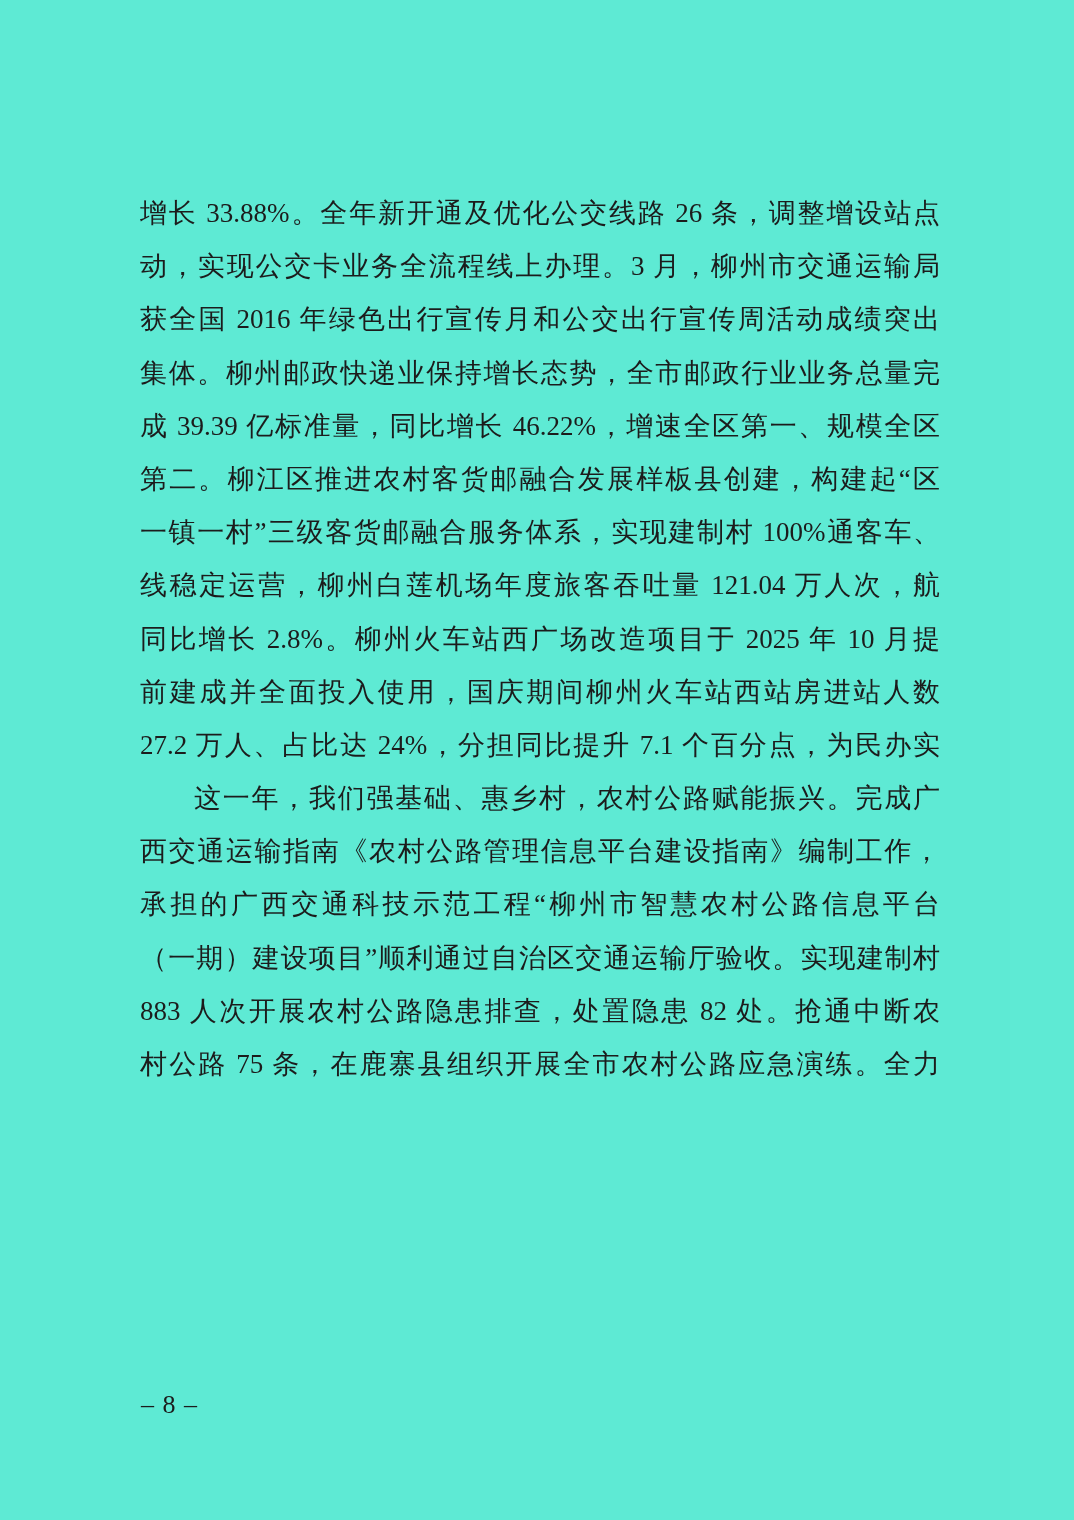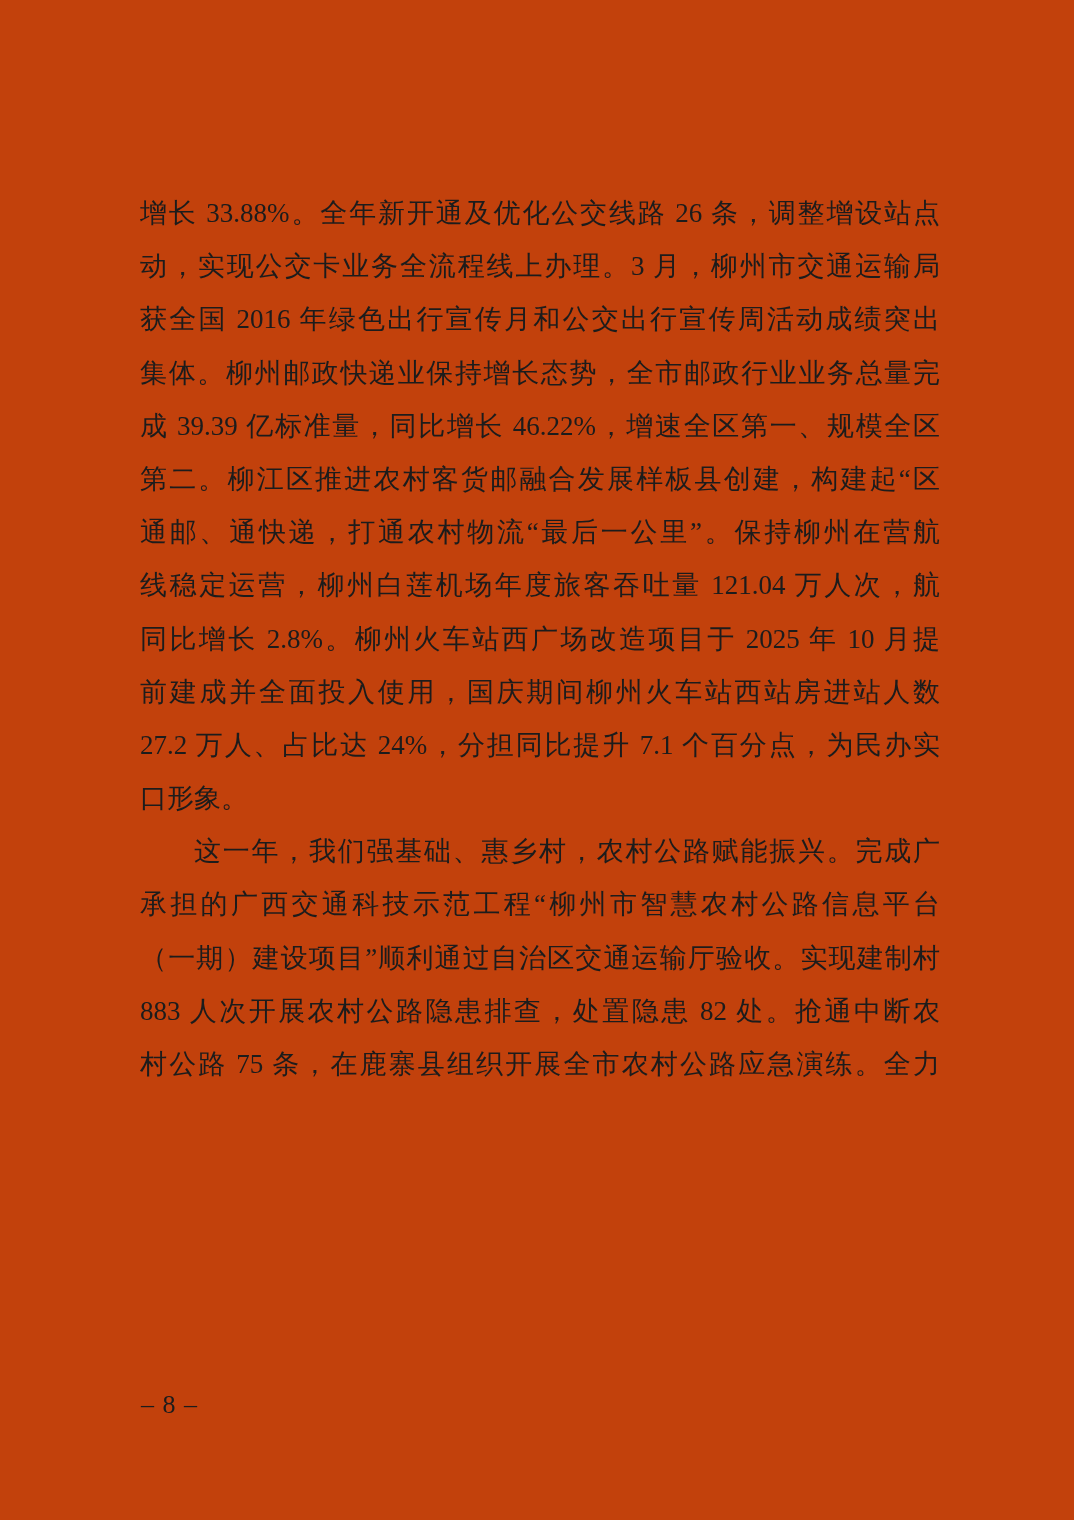"增长 33.88%。全年新开通及优化公交线路 26 条，调整增设站点" .page { background: #c2410c -> #5eead4 }
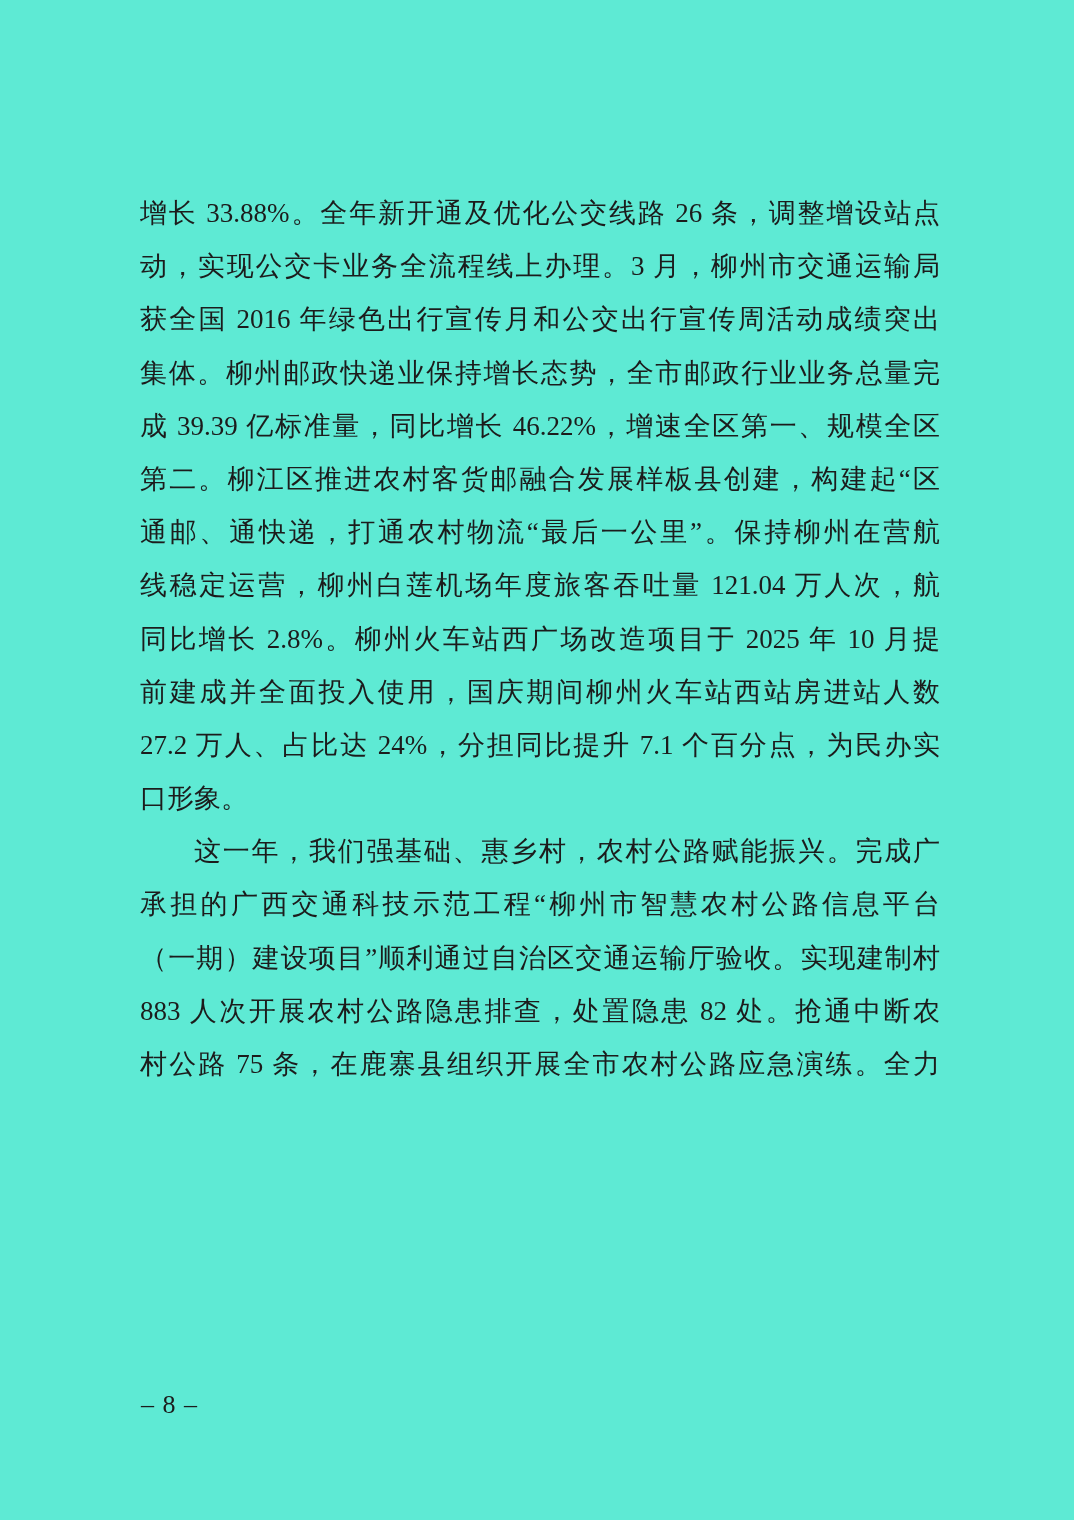"一镇一村”三级客货邮融合服务体系，实现建制村 100%通客车、" div.line { html: none -> <div>一镇一村”三级客货邮融合服务体系，实现建制村 100%通客车、</div> }
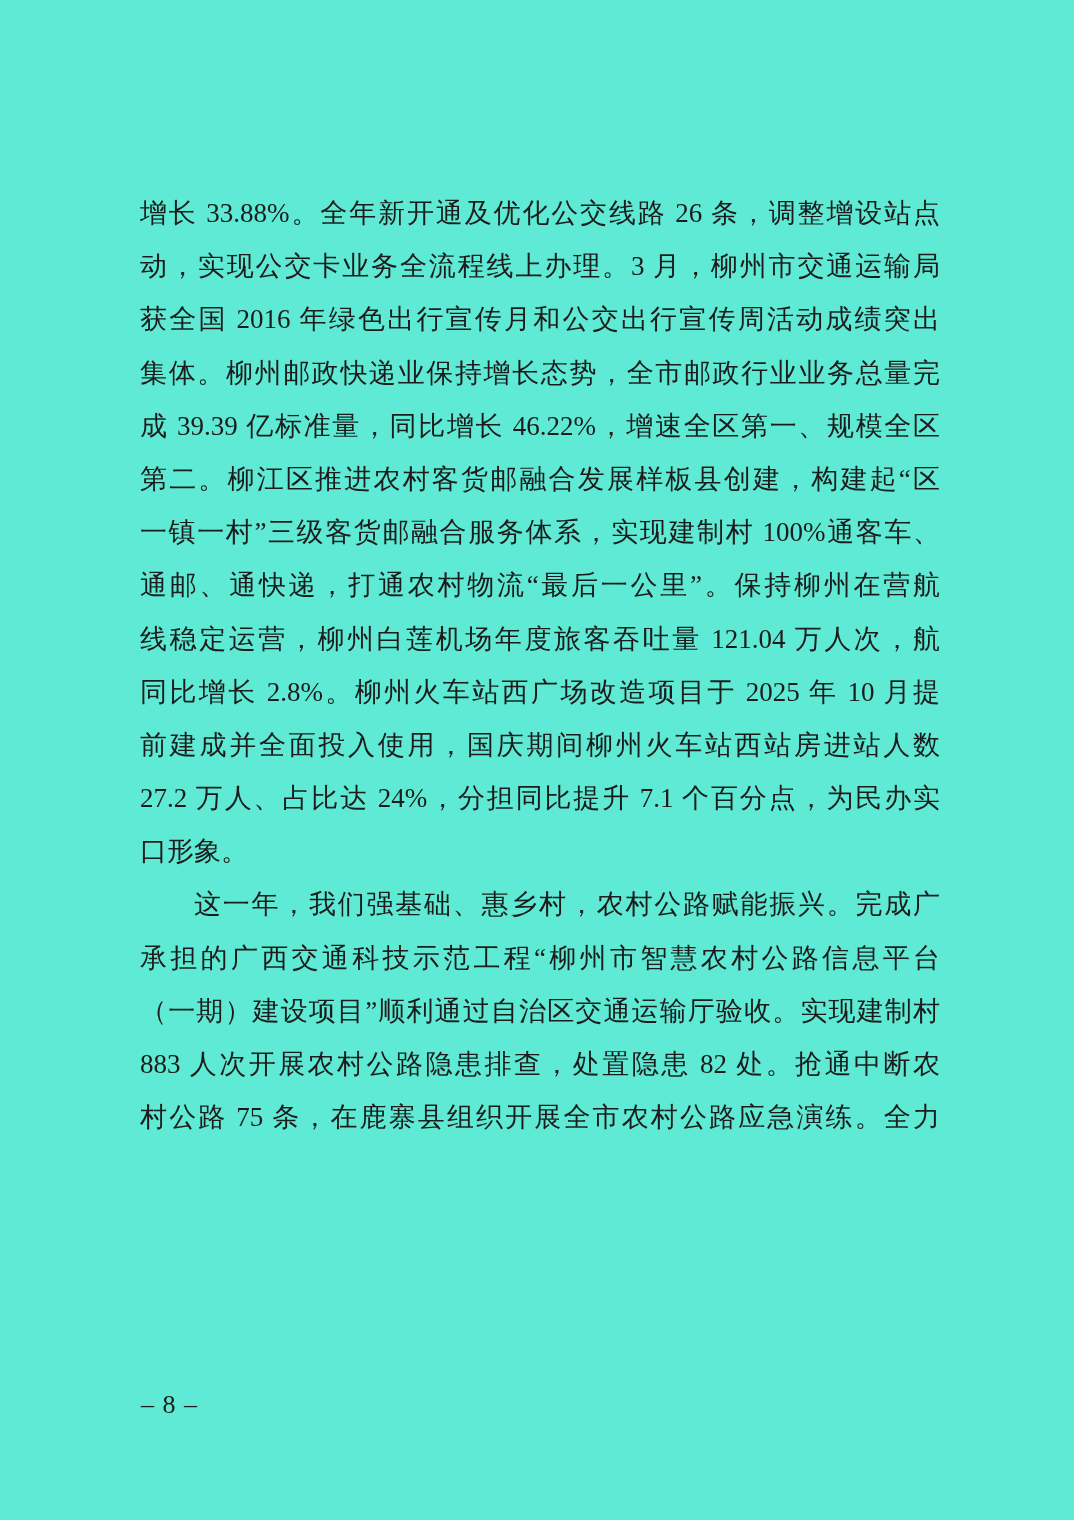"通邮、通快递，打通农村物流“最后一公里”。保持柳州在营航" div.line { html: <div>通邮、通快递，打通农村物流“最后一公里”。保持柳州在营航</div> -> none }
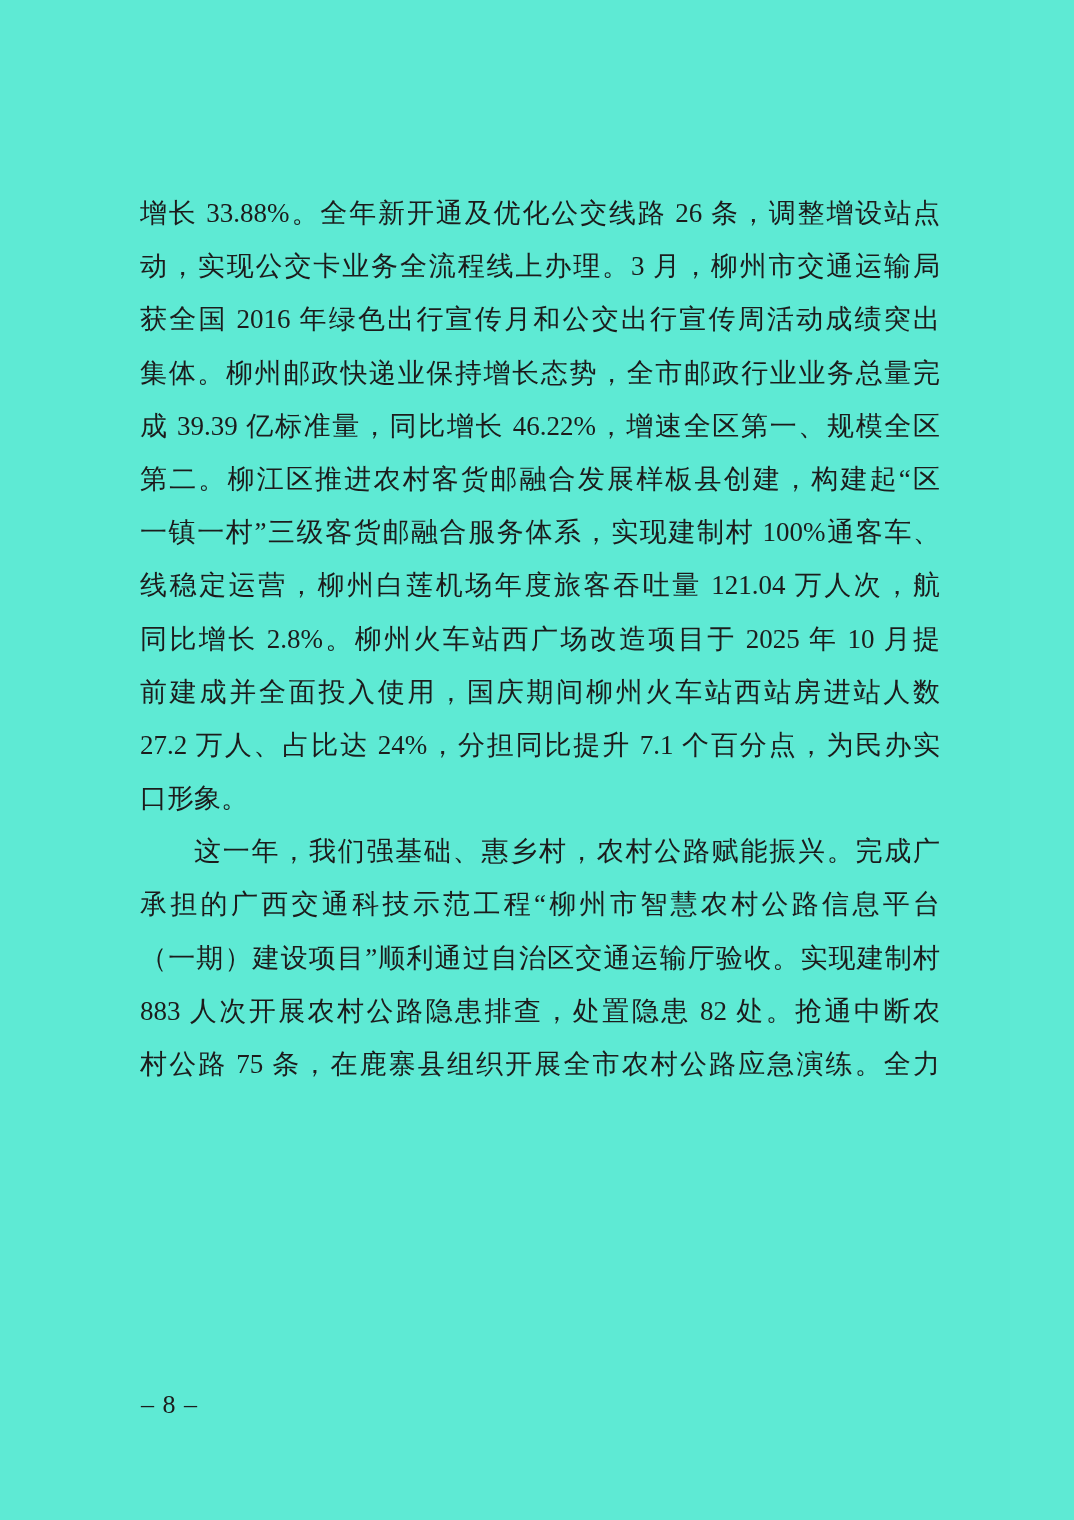"口形象。" div.line { html: <div>口形象。</div> -> none }
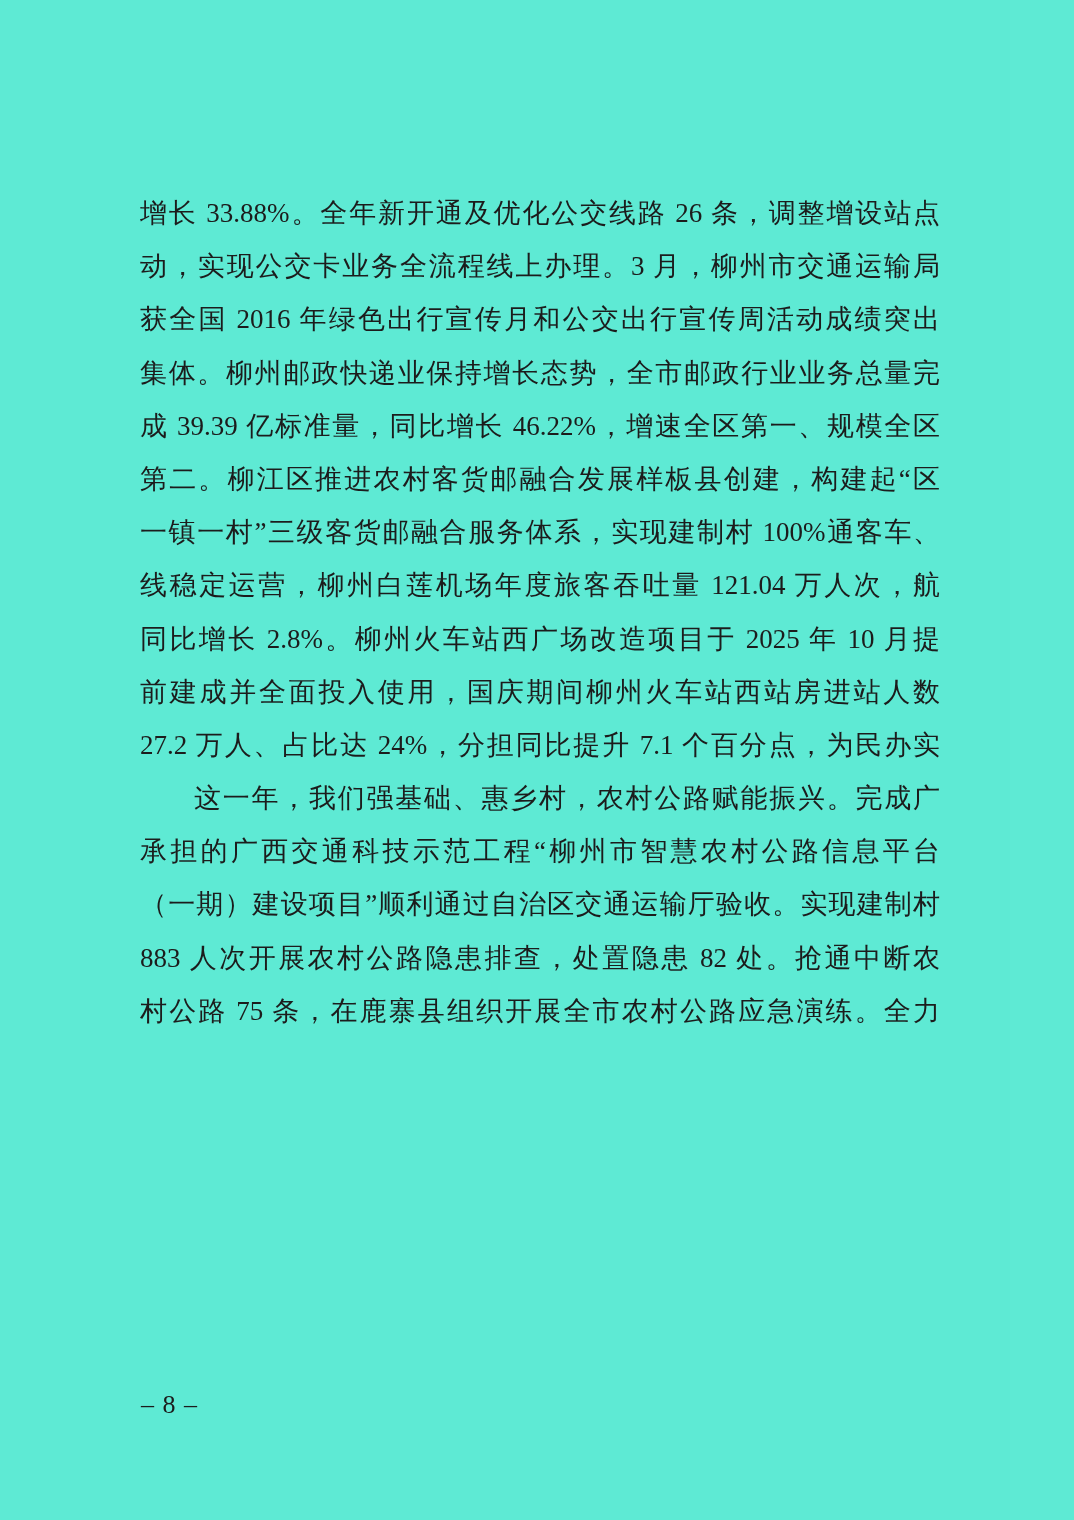"西交通运输指南《农村公路管理信息平台建设指南》编制工作，" div.line { html: none -> <div>西交通运输指南《农村公路管理信息平台建设指南》编制工作，</div> }
